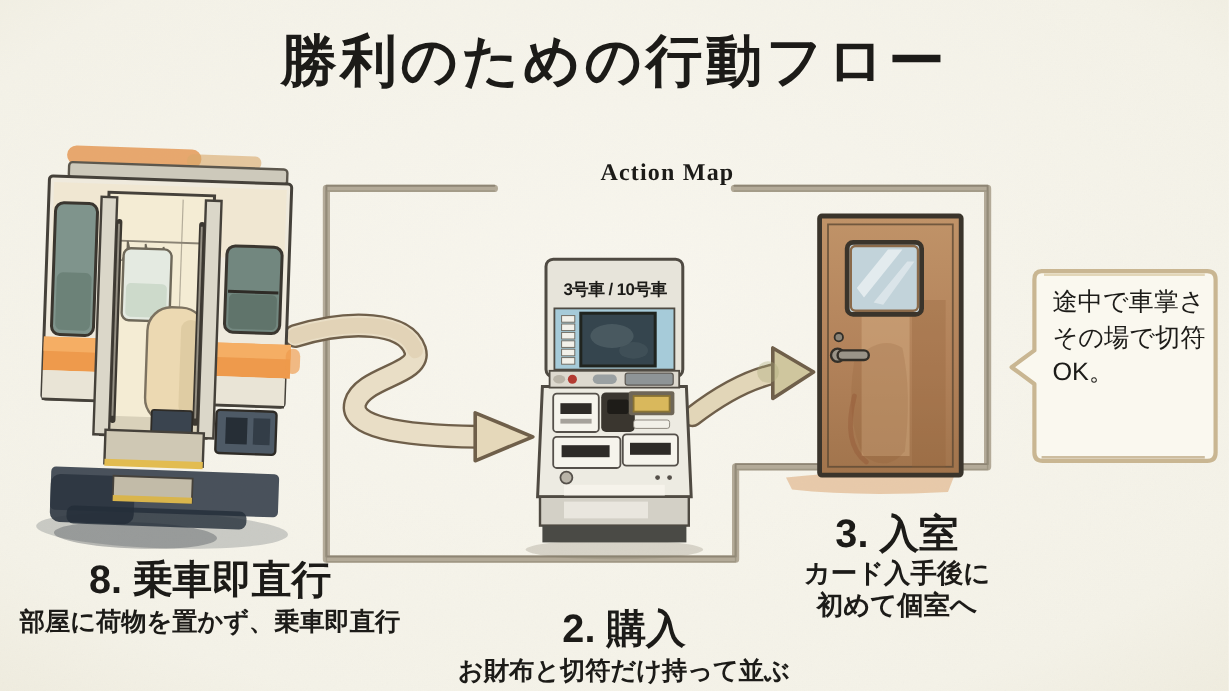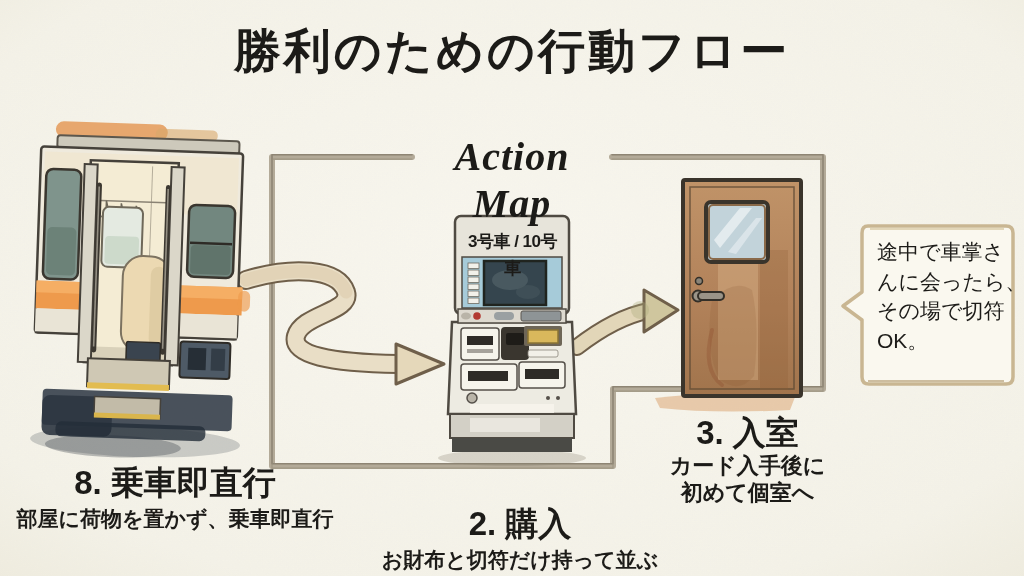"Action Map" .map-label { font-size: 40px -> 20px; font-style: italic -> none; text-align: center -> right }
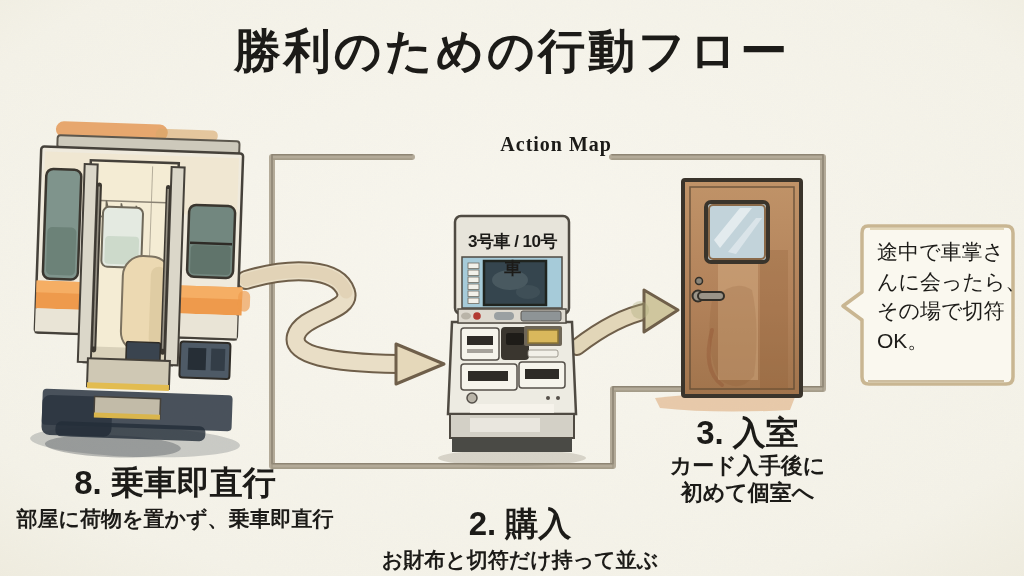"3号車 / 10号車" .machine-sign-label { font-size: 17px -> 14px }
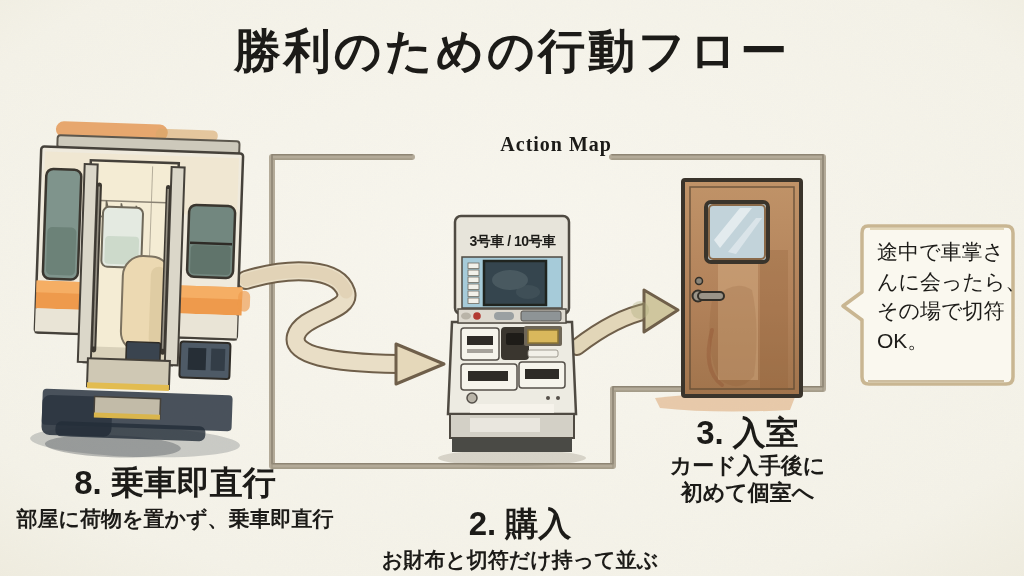"んに会ったら、" div.line { html: <div>んに会ったら、</div> -> none }
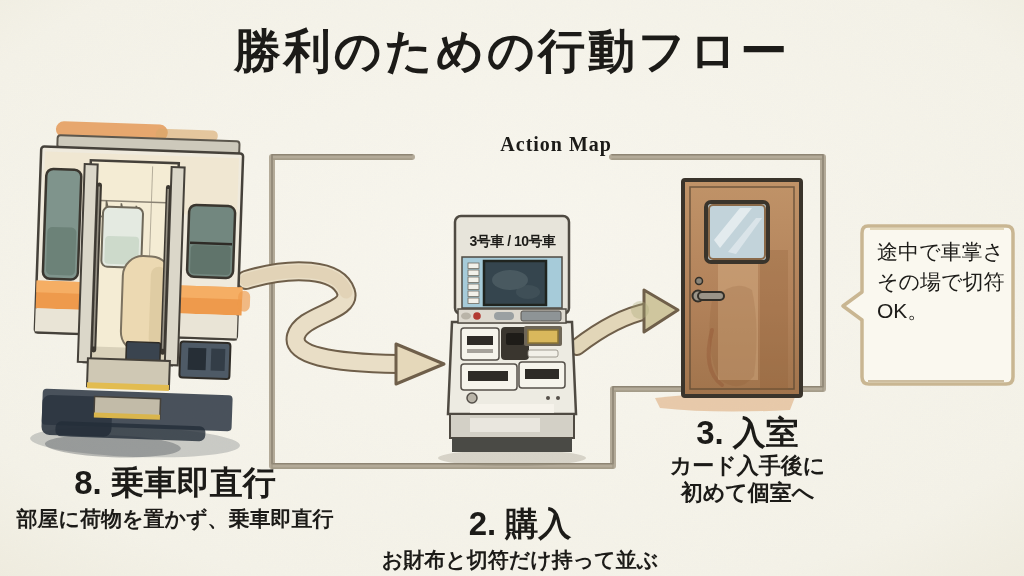"3. 入室" .step-3 { top: 412px -> 424px }
